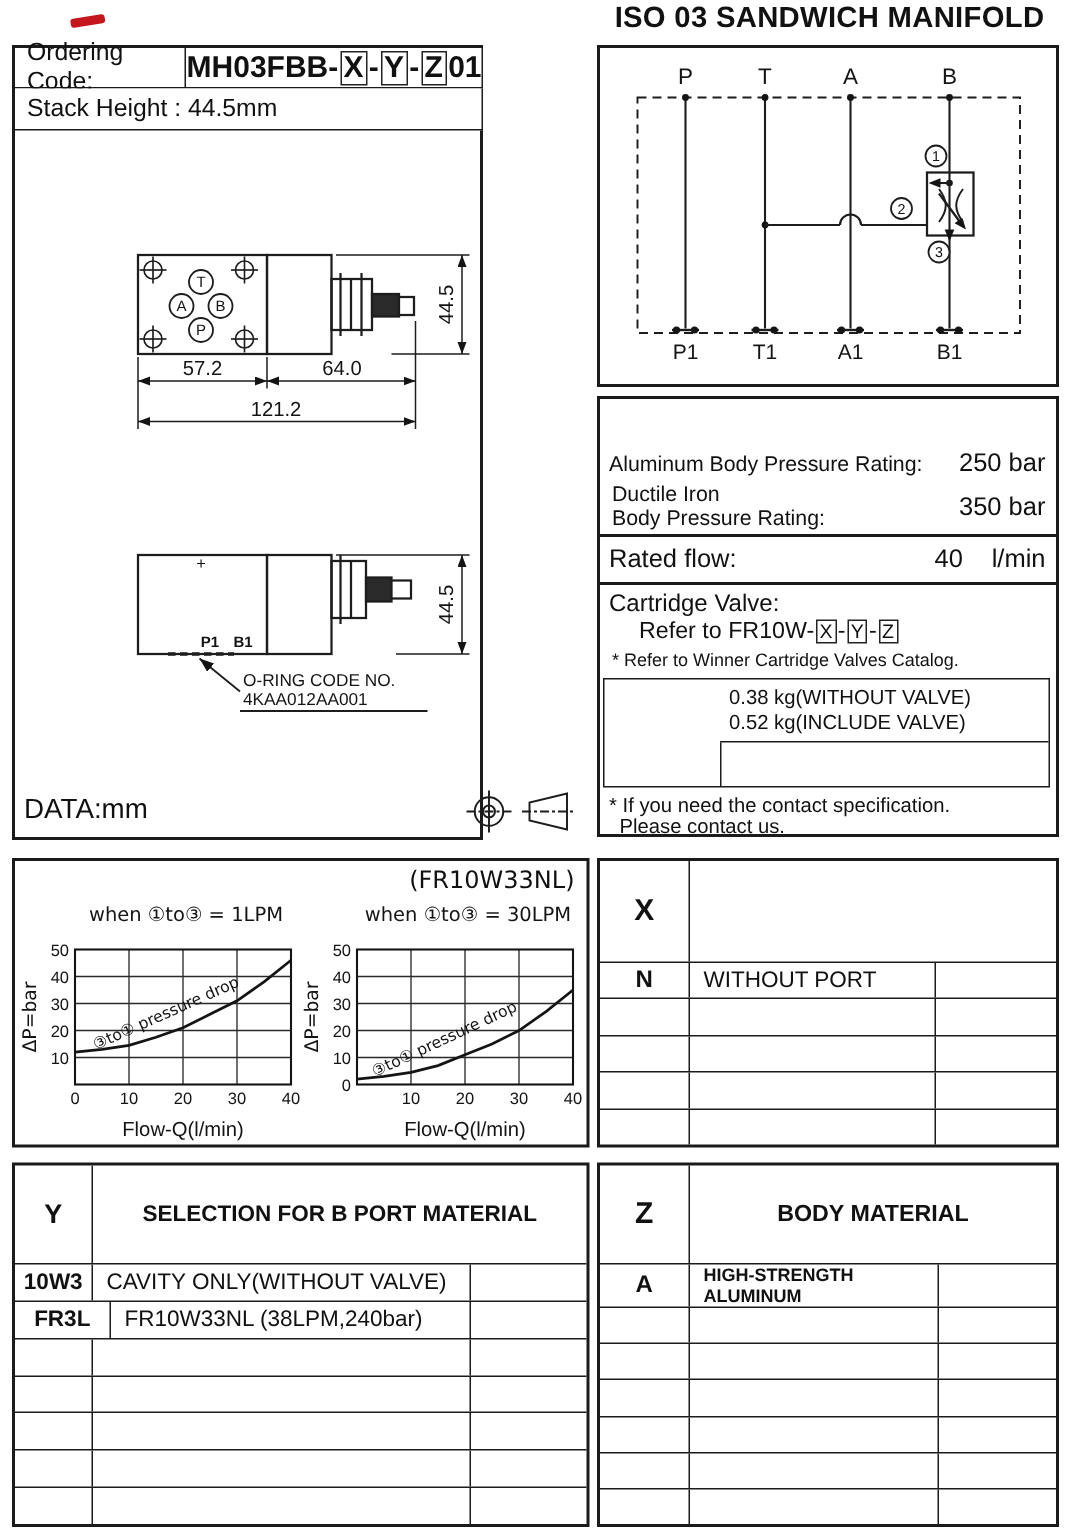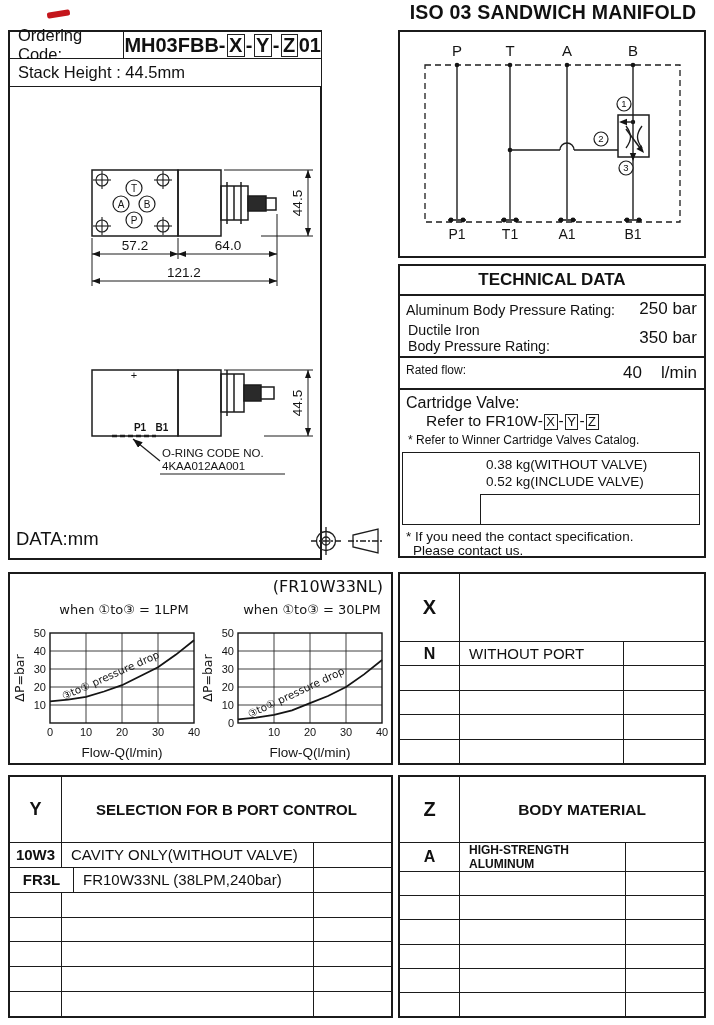"TECHNICAL DATA" div { html: <div>TECHNICAL DATA</div> -> none }
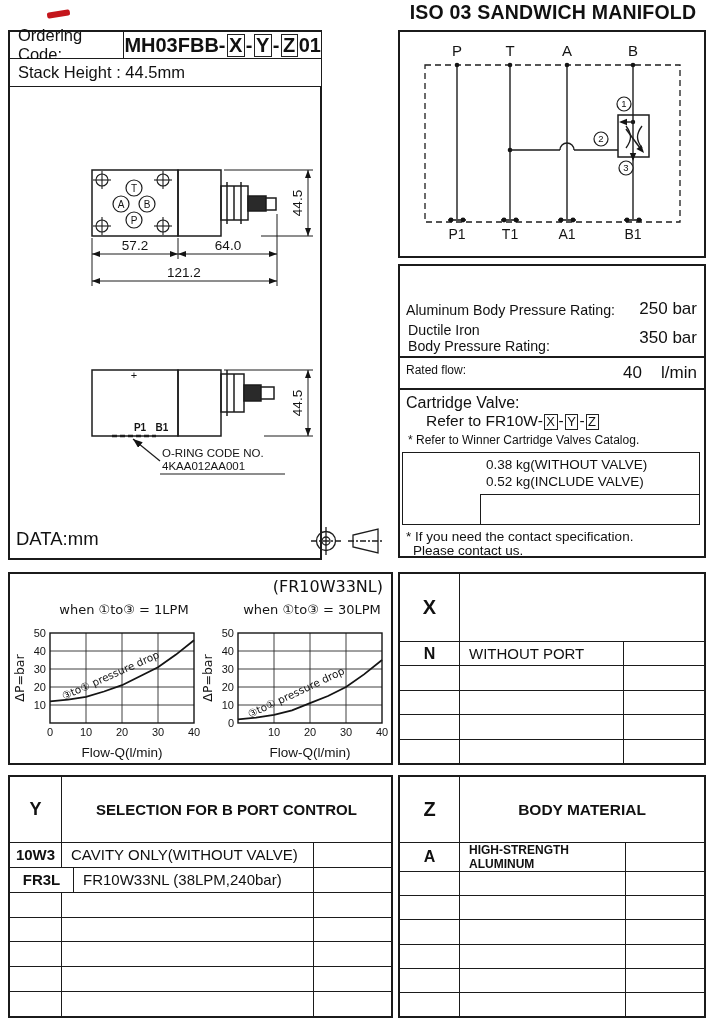"Rated flow:" div.tline { font-size: 12px -> 17px }
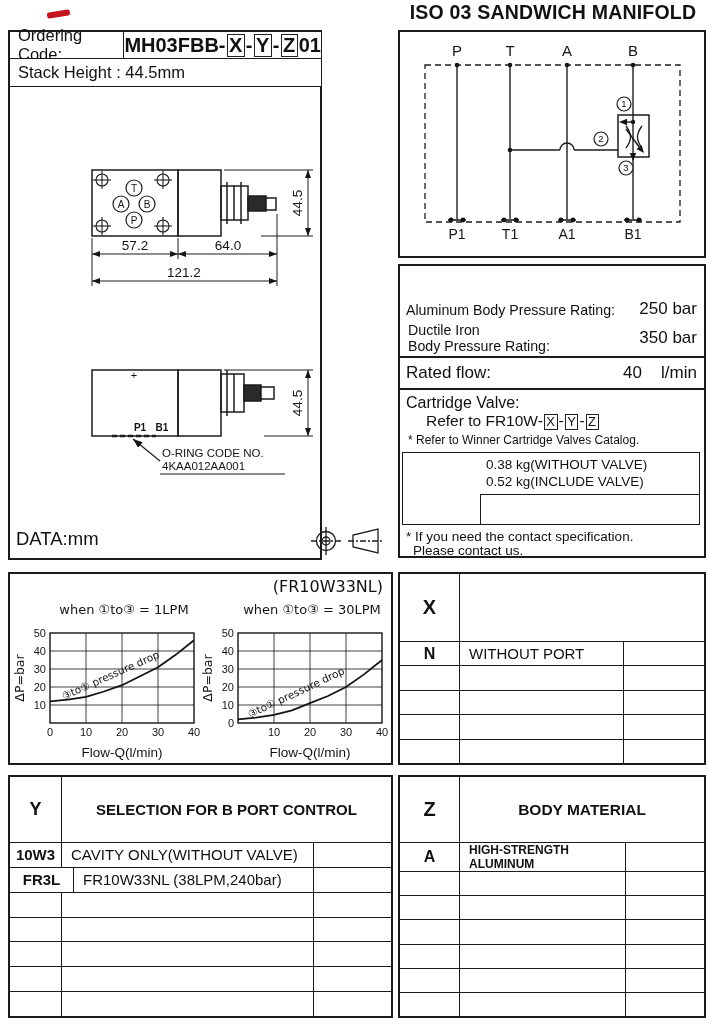"SELECTION FOR B PORT CONTROL" div.ot-title { text: CONTROL -> MATERIAL }
